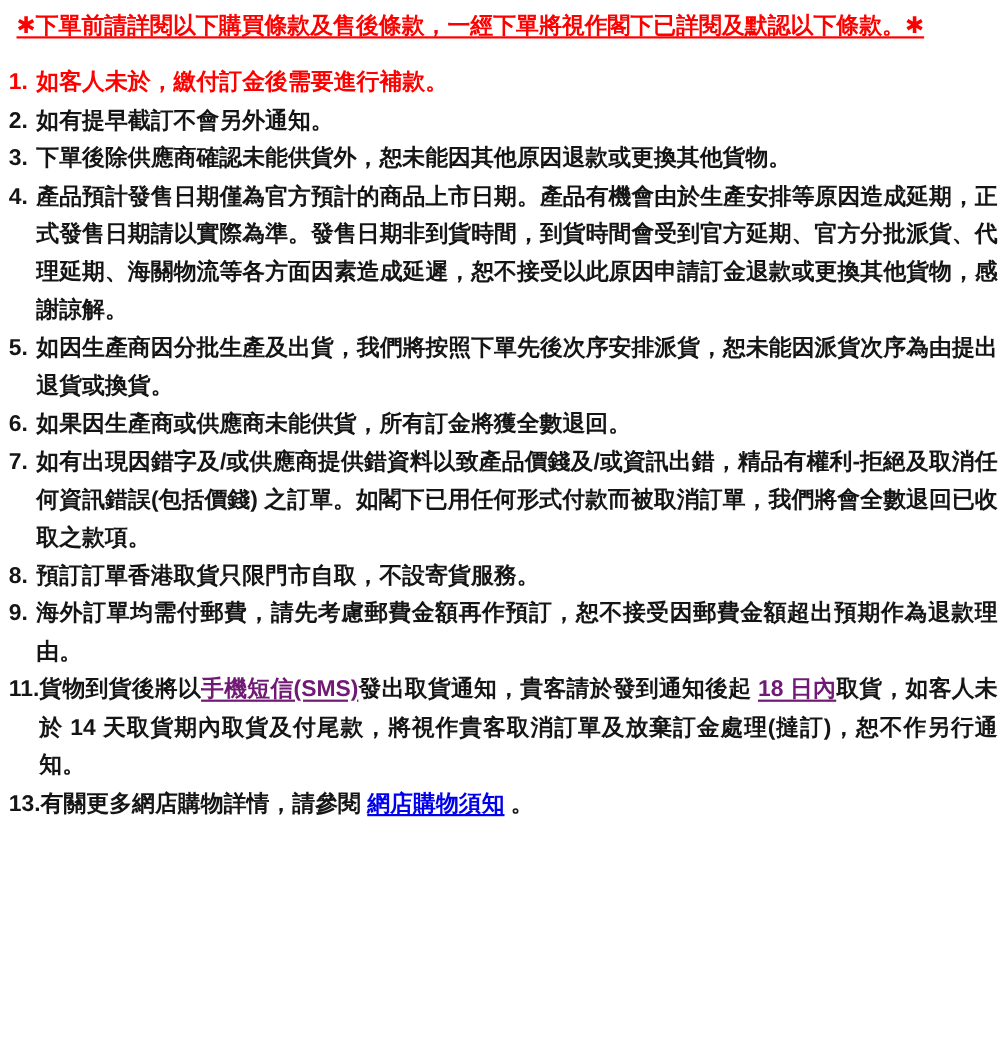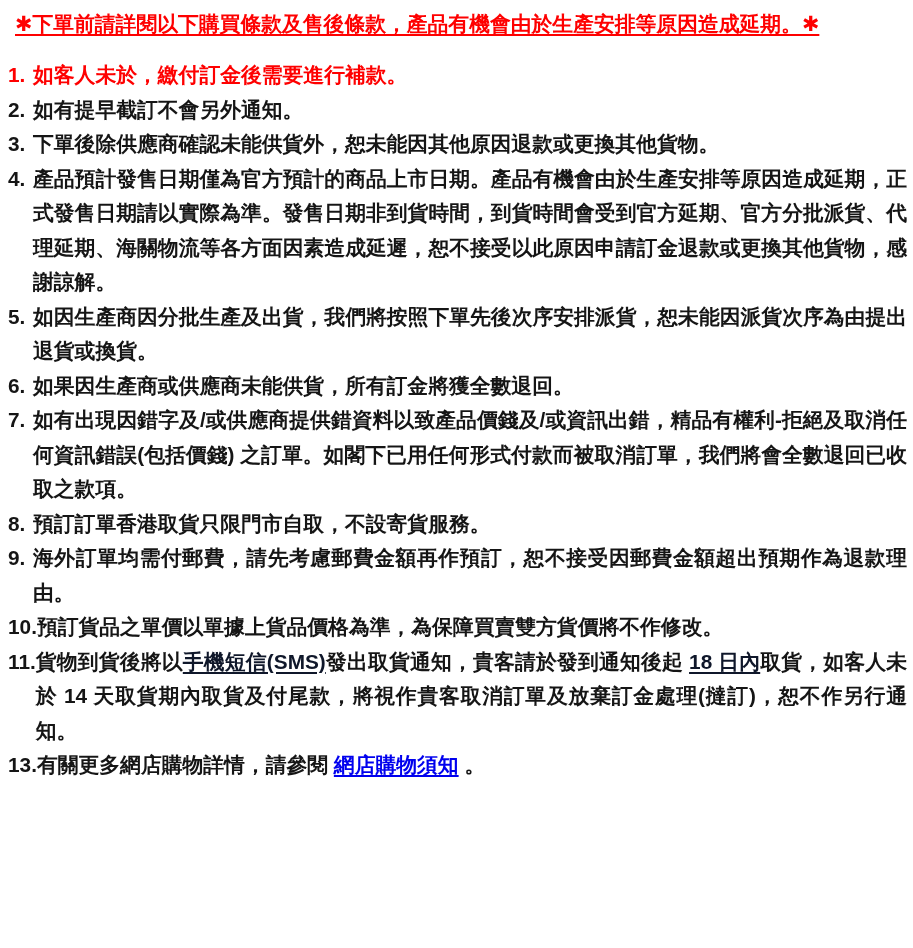"✱下單前請詳閱以下購買條款及售後條款，產品有機會由於生產安排等原因造成延期。✱" h1.banner { text: 產品有機會由於生產安排等原因造成延期 -> 一經下單將視作閣下已詳閱及默認以下條款 }
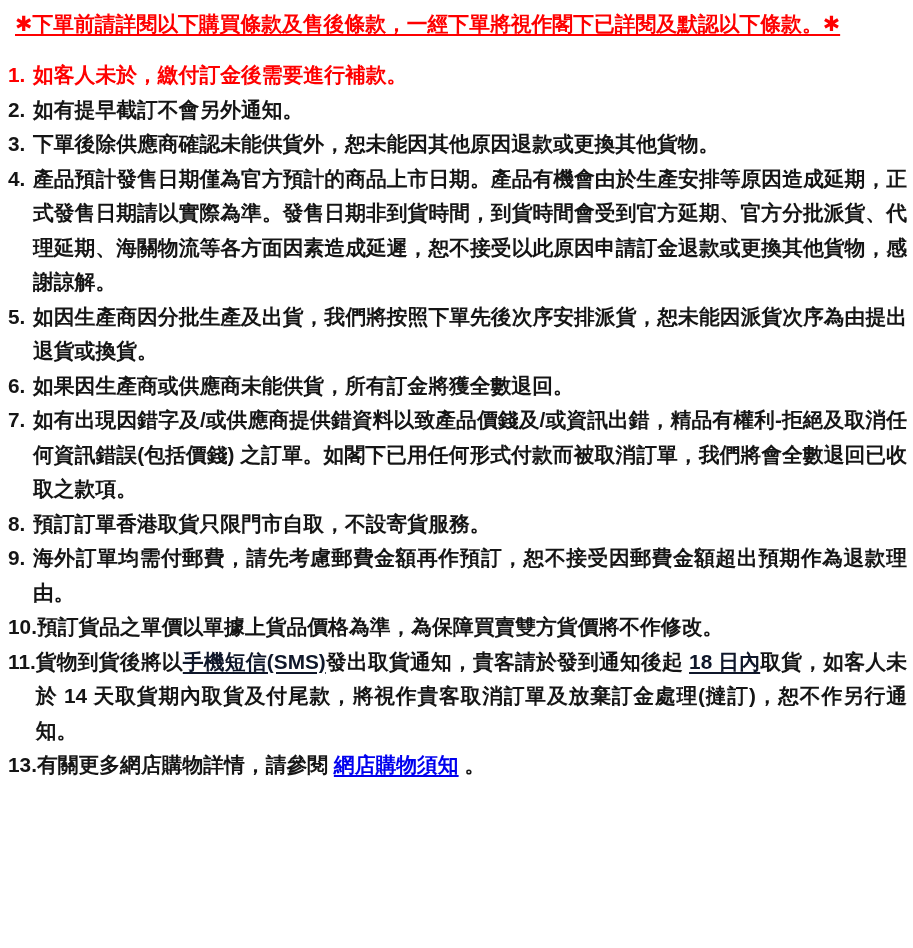"10." li { html: <li> <span>10.</span> <span><span>預訂貨品之單價以單據上貨品價格為準，為保障買賣雙方貨價將不作修改。</span></span> </li> -> none }
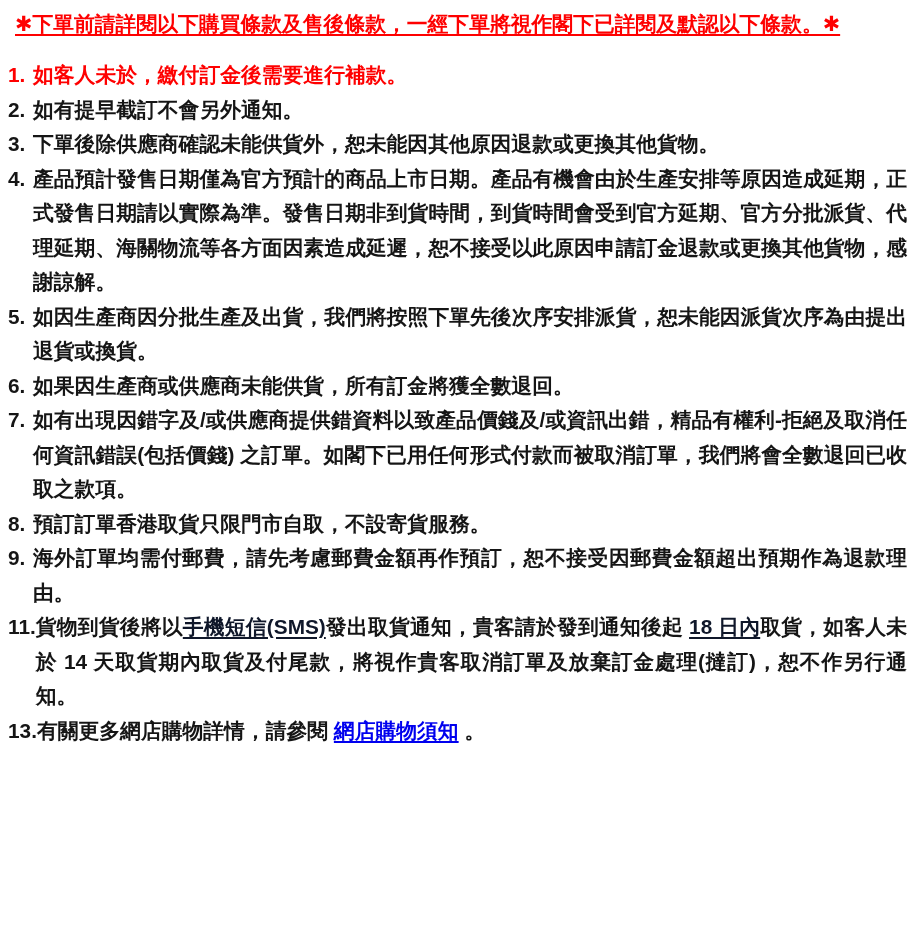"手機短信(SMS)" .red-em { color: #0f172a -> #701a75 }
